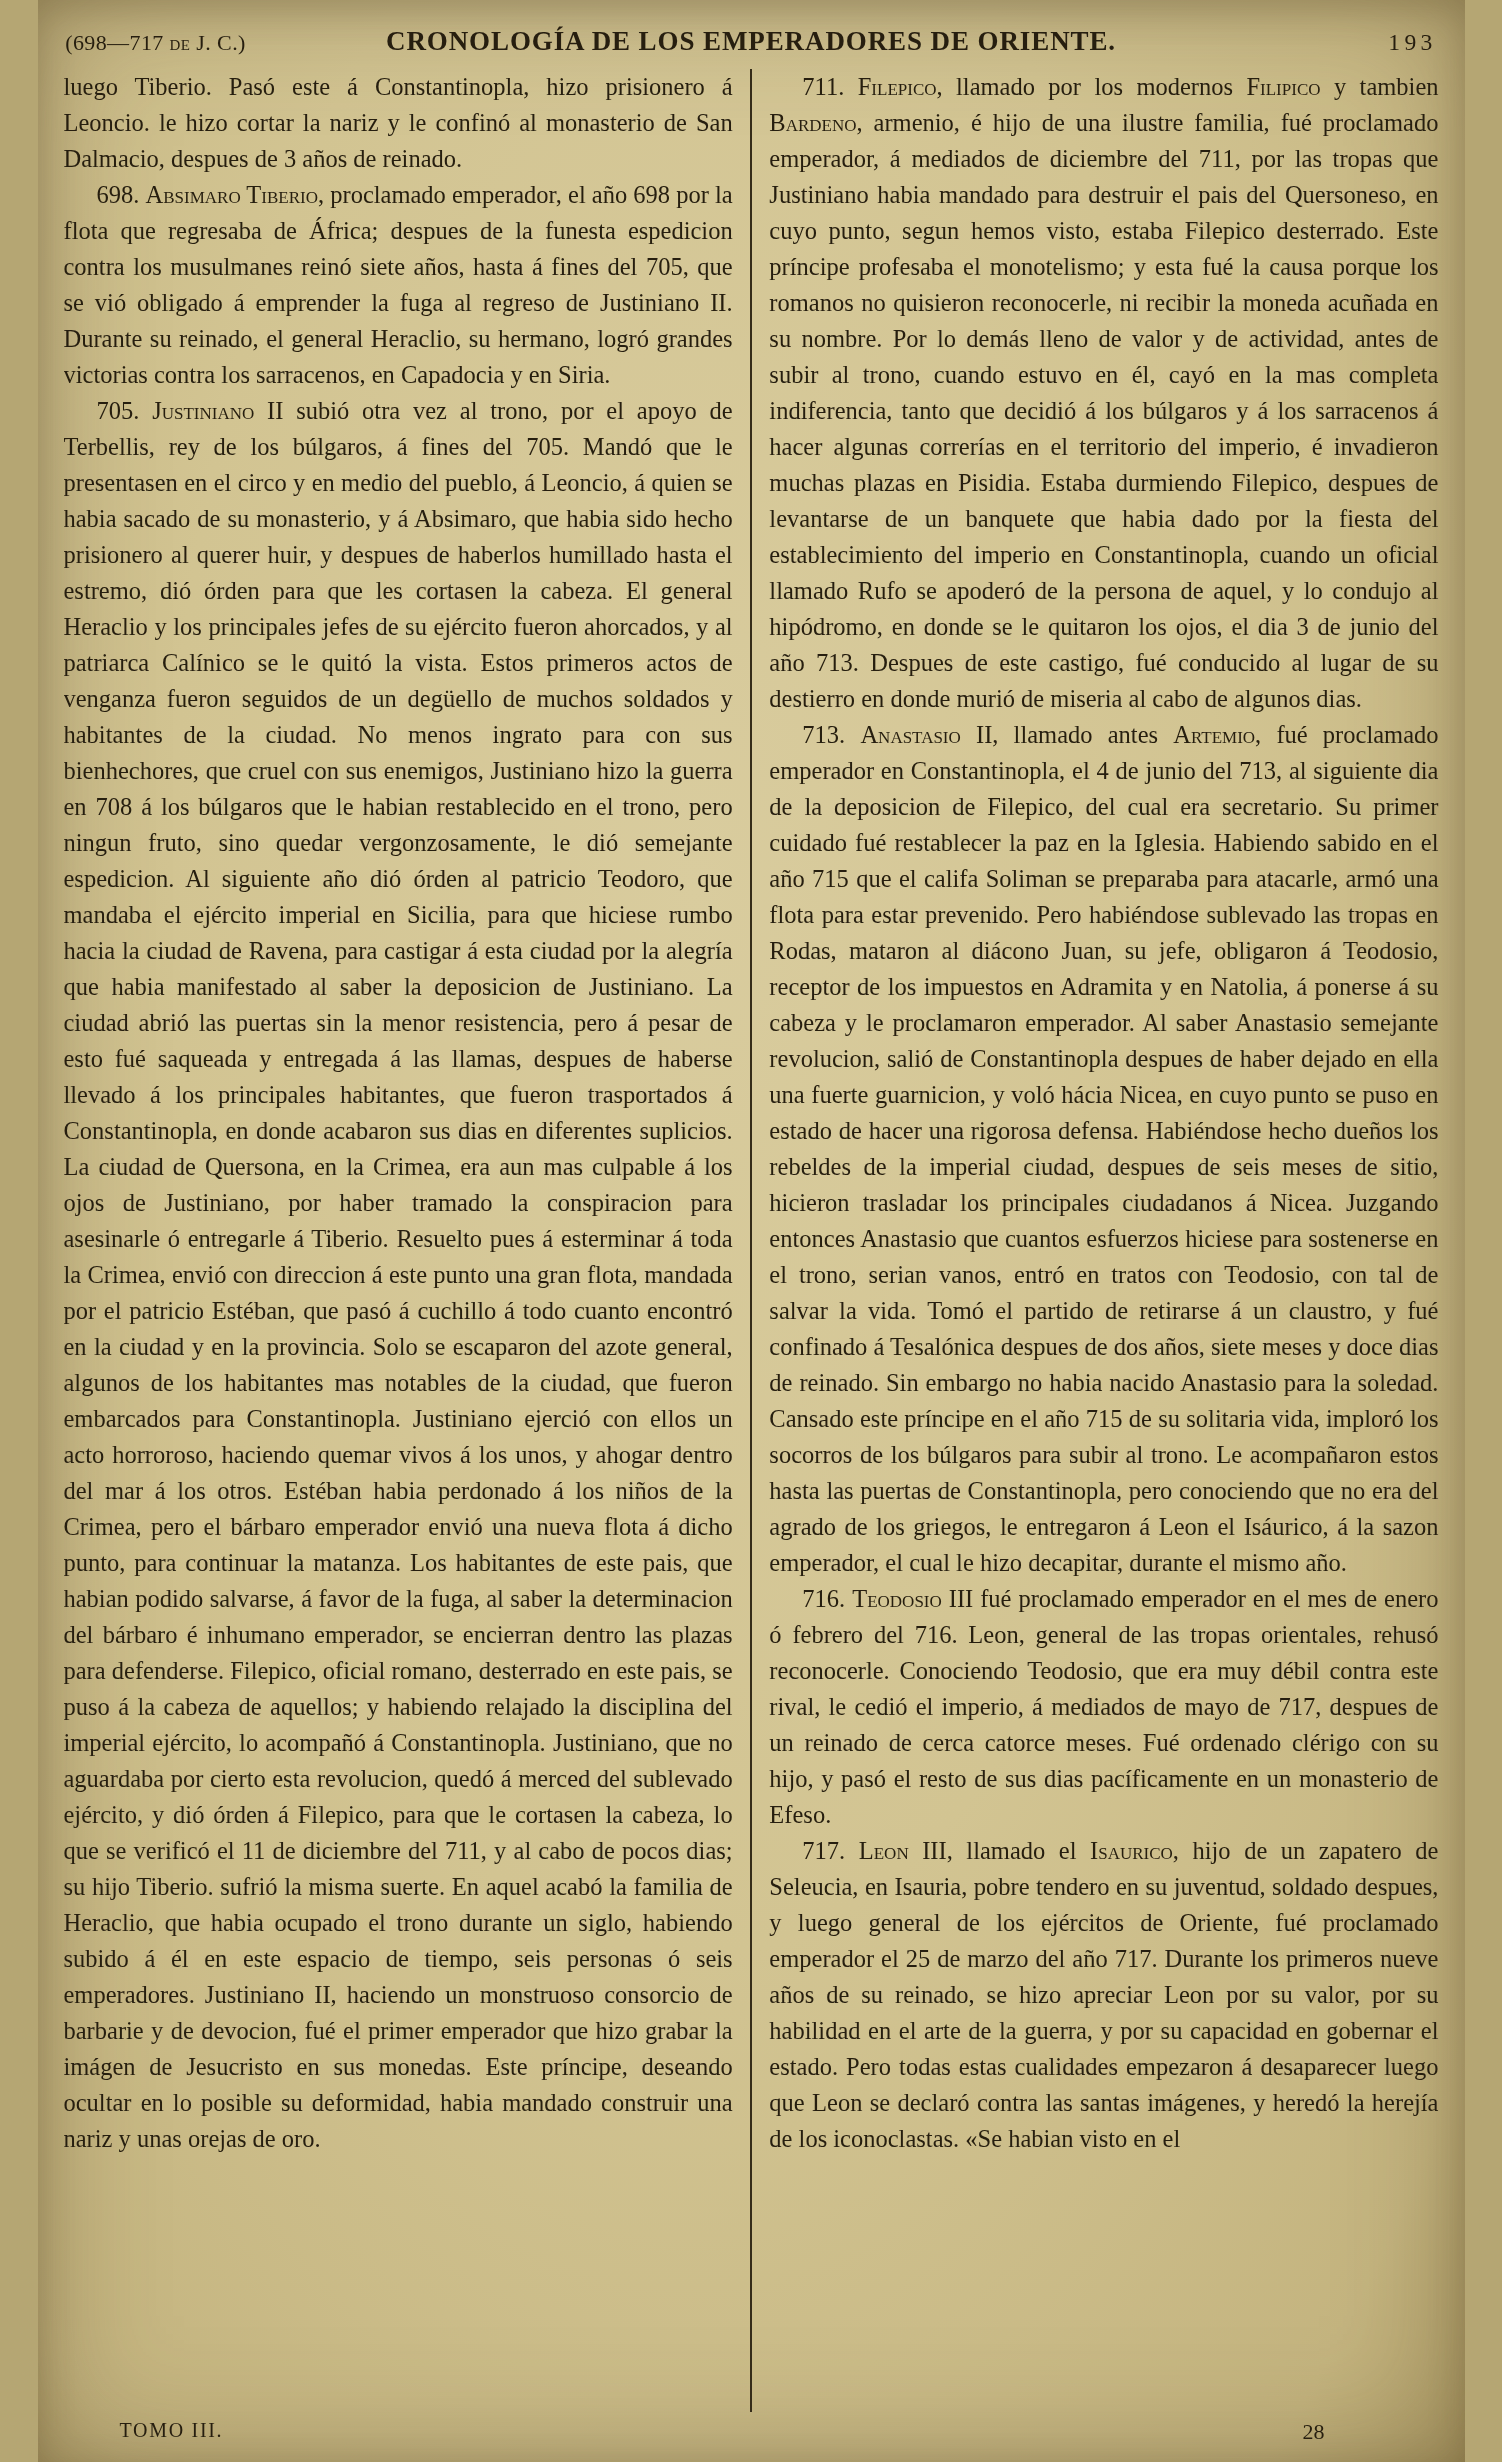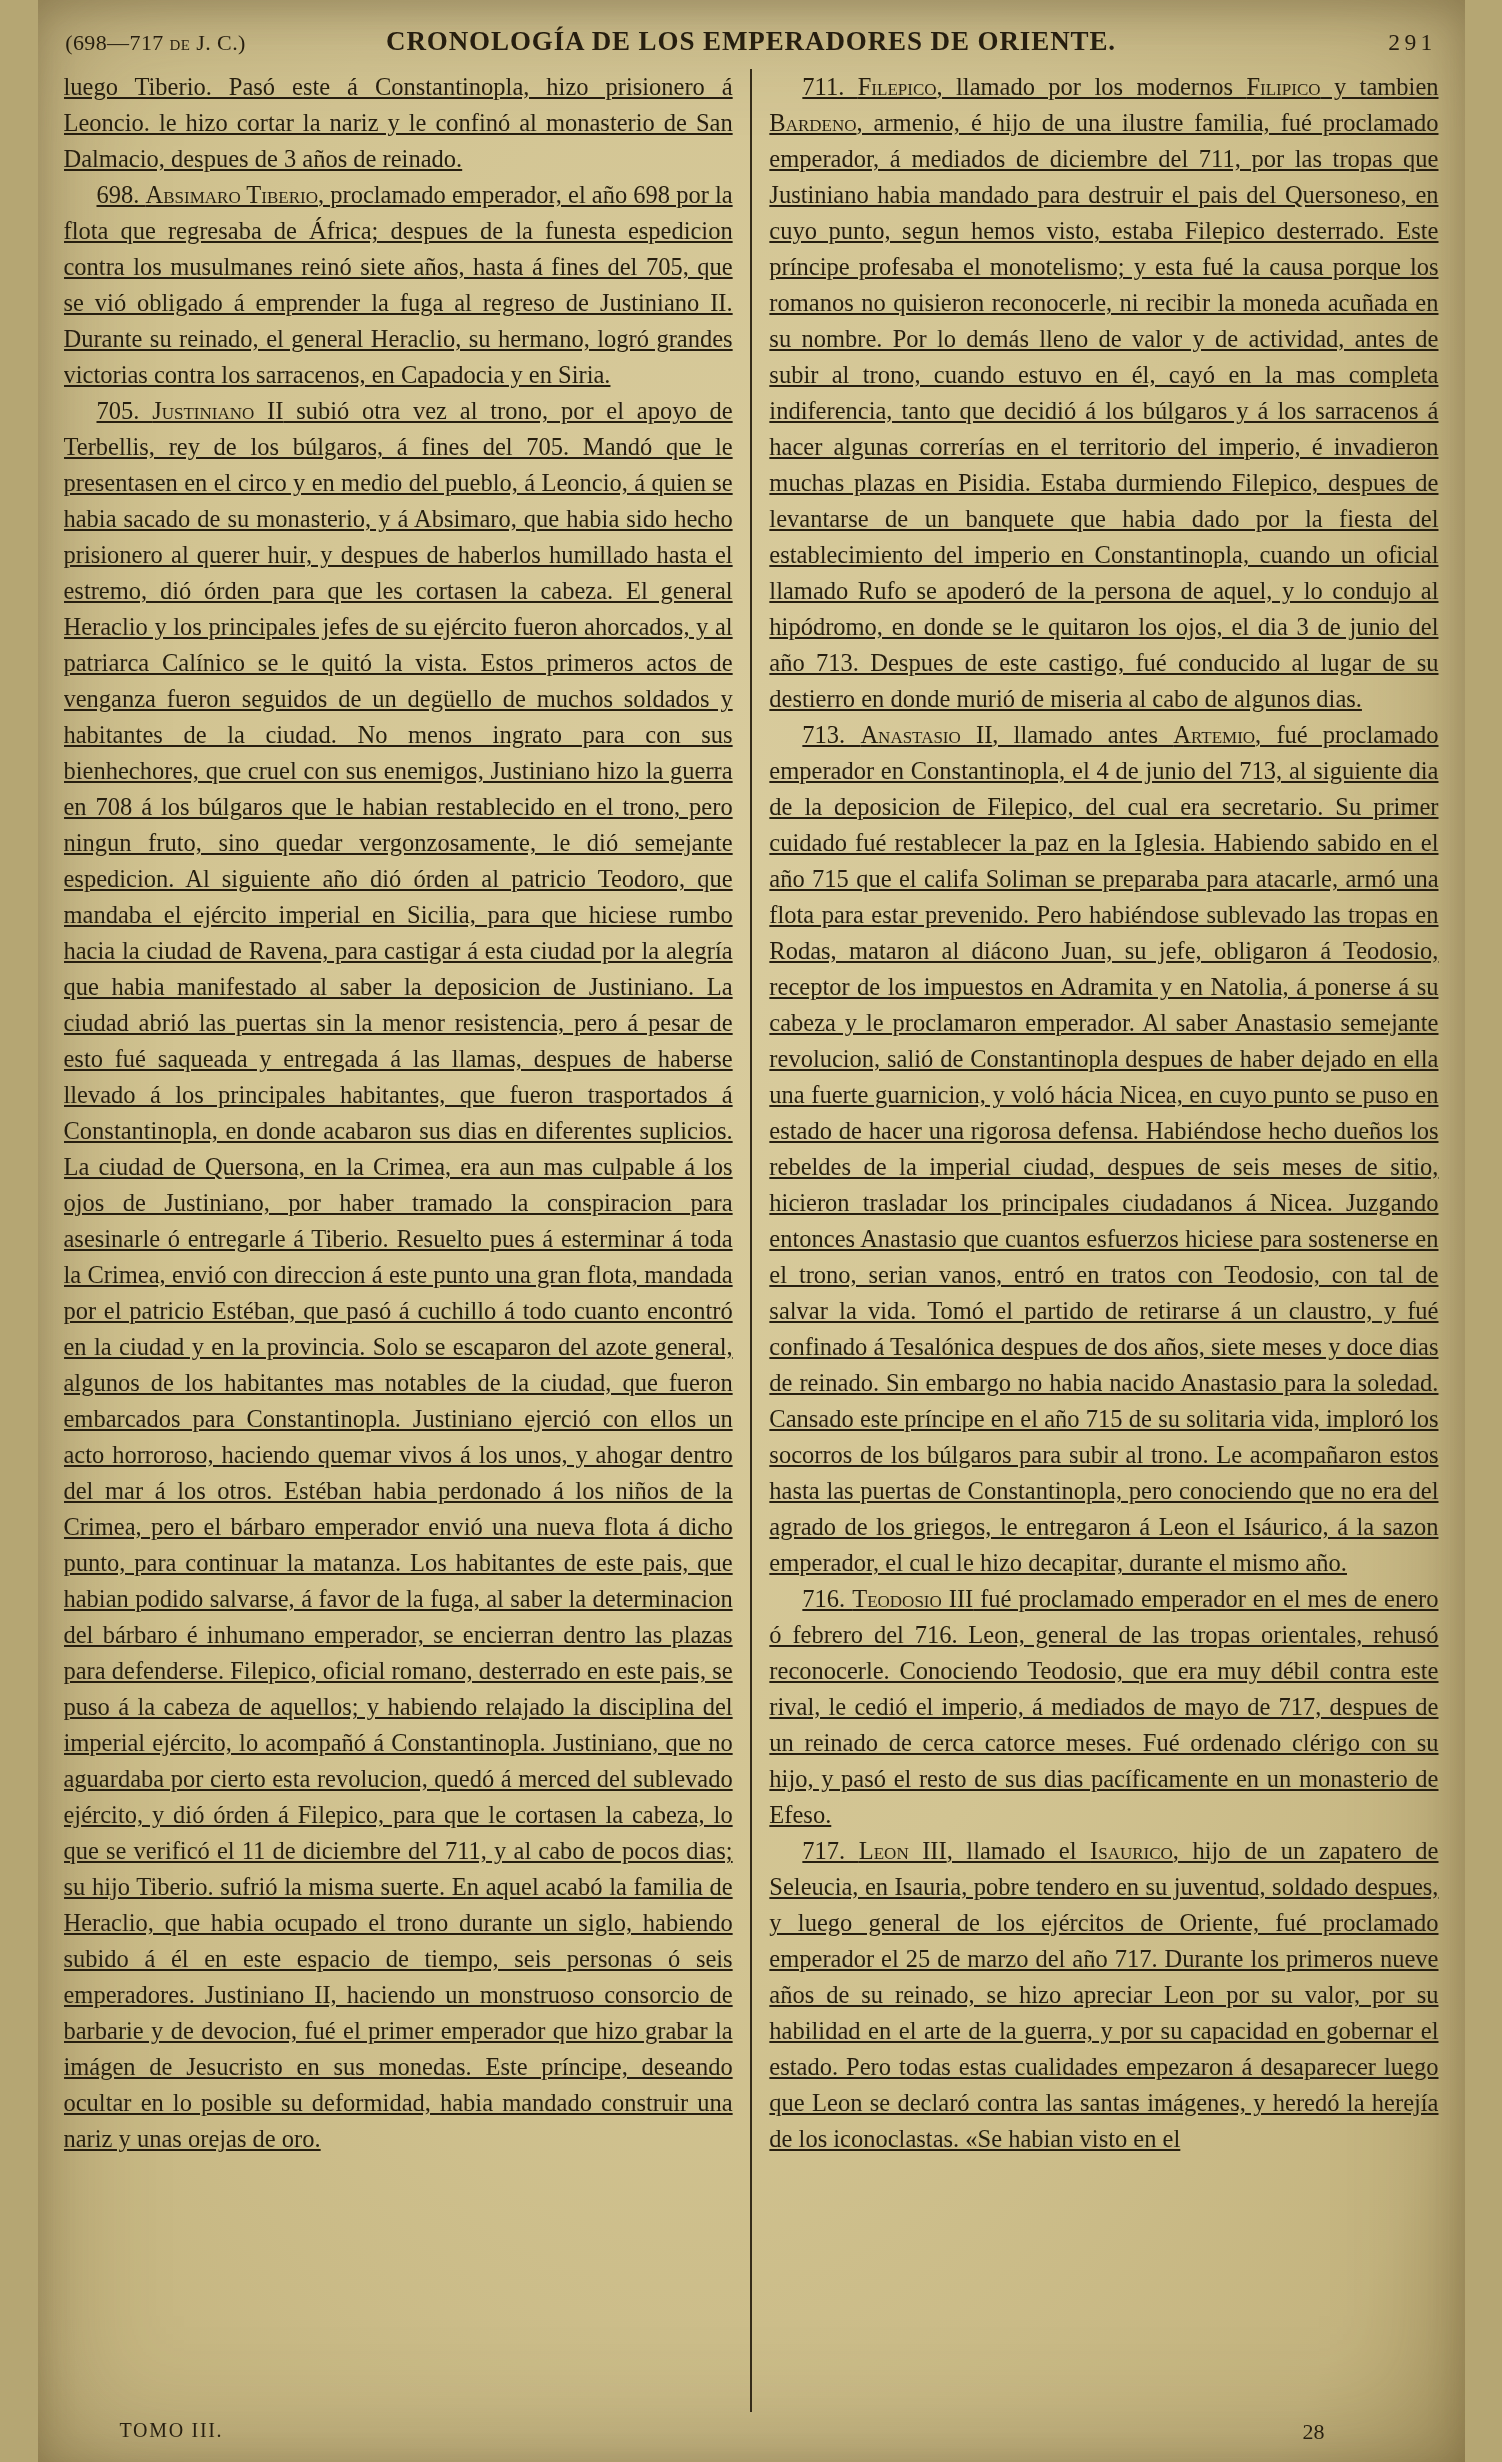"291" span.h-right { text: 291 -> 193 }
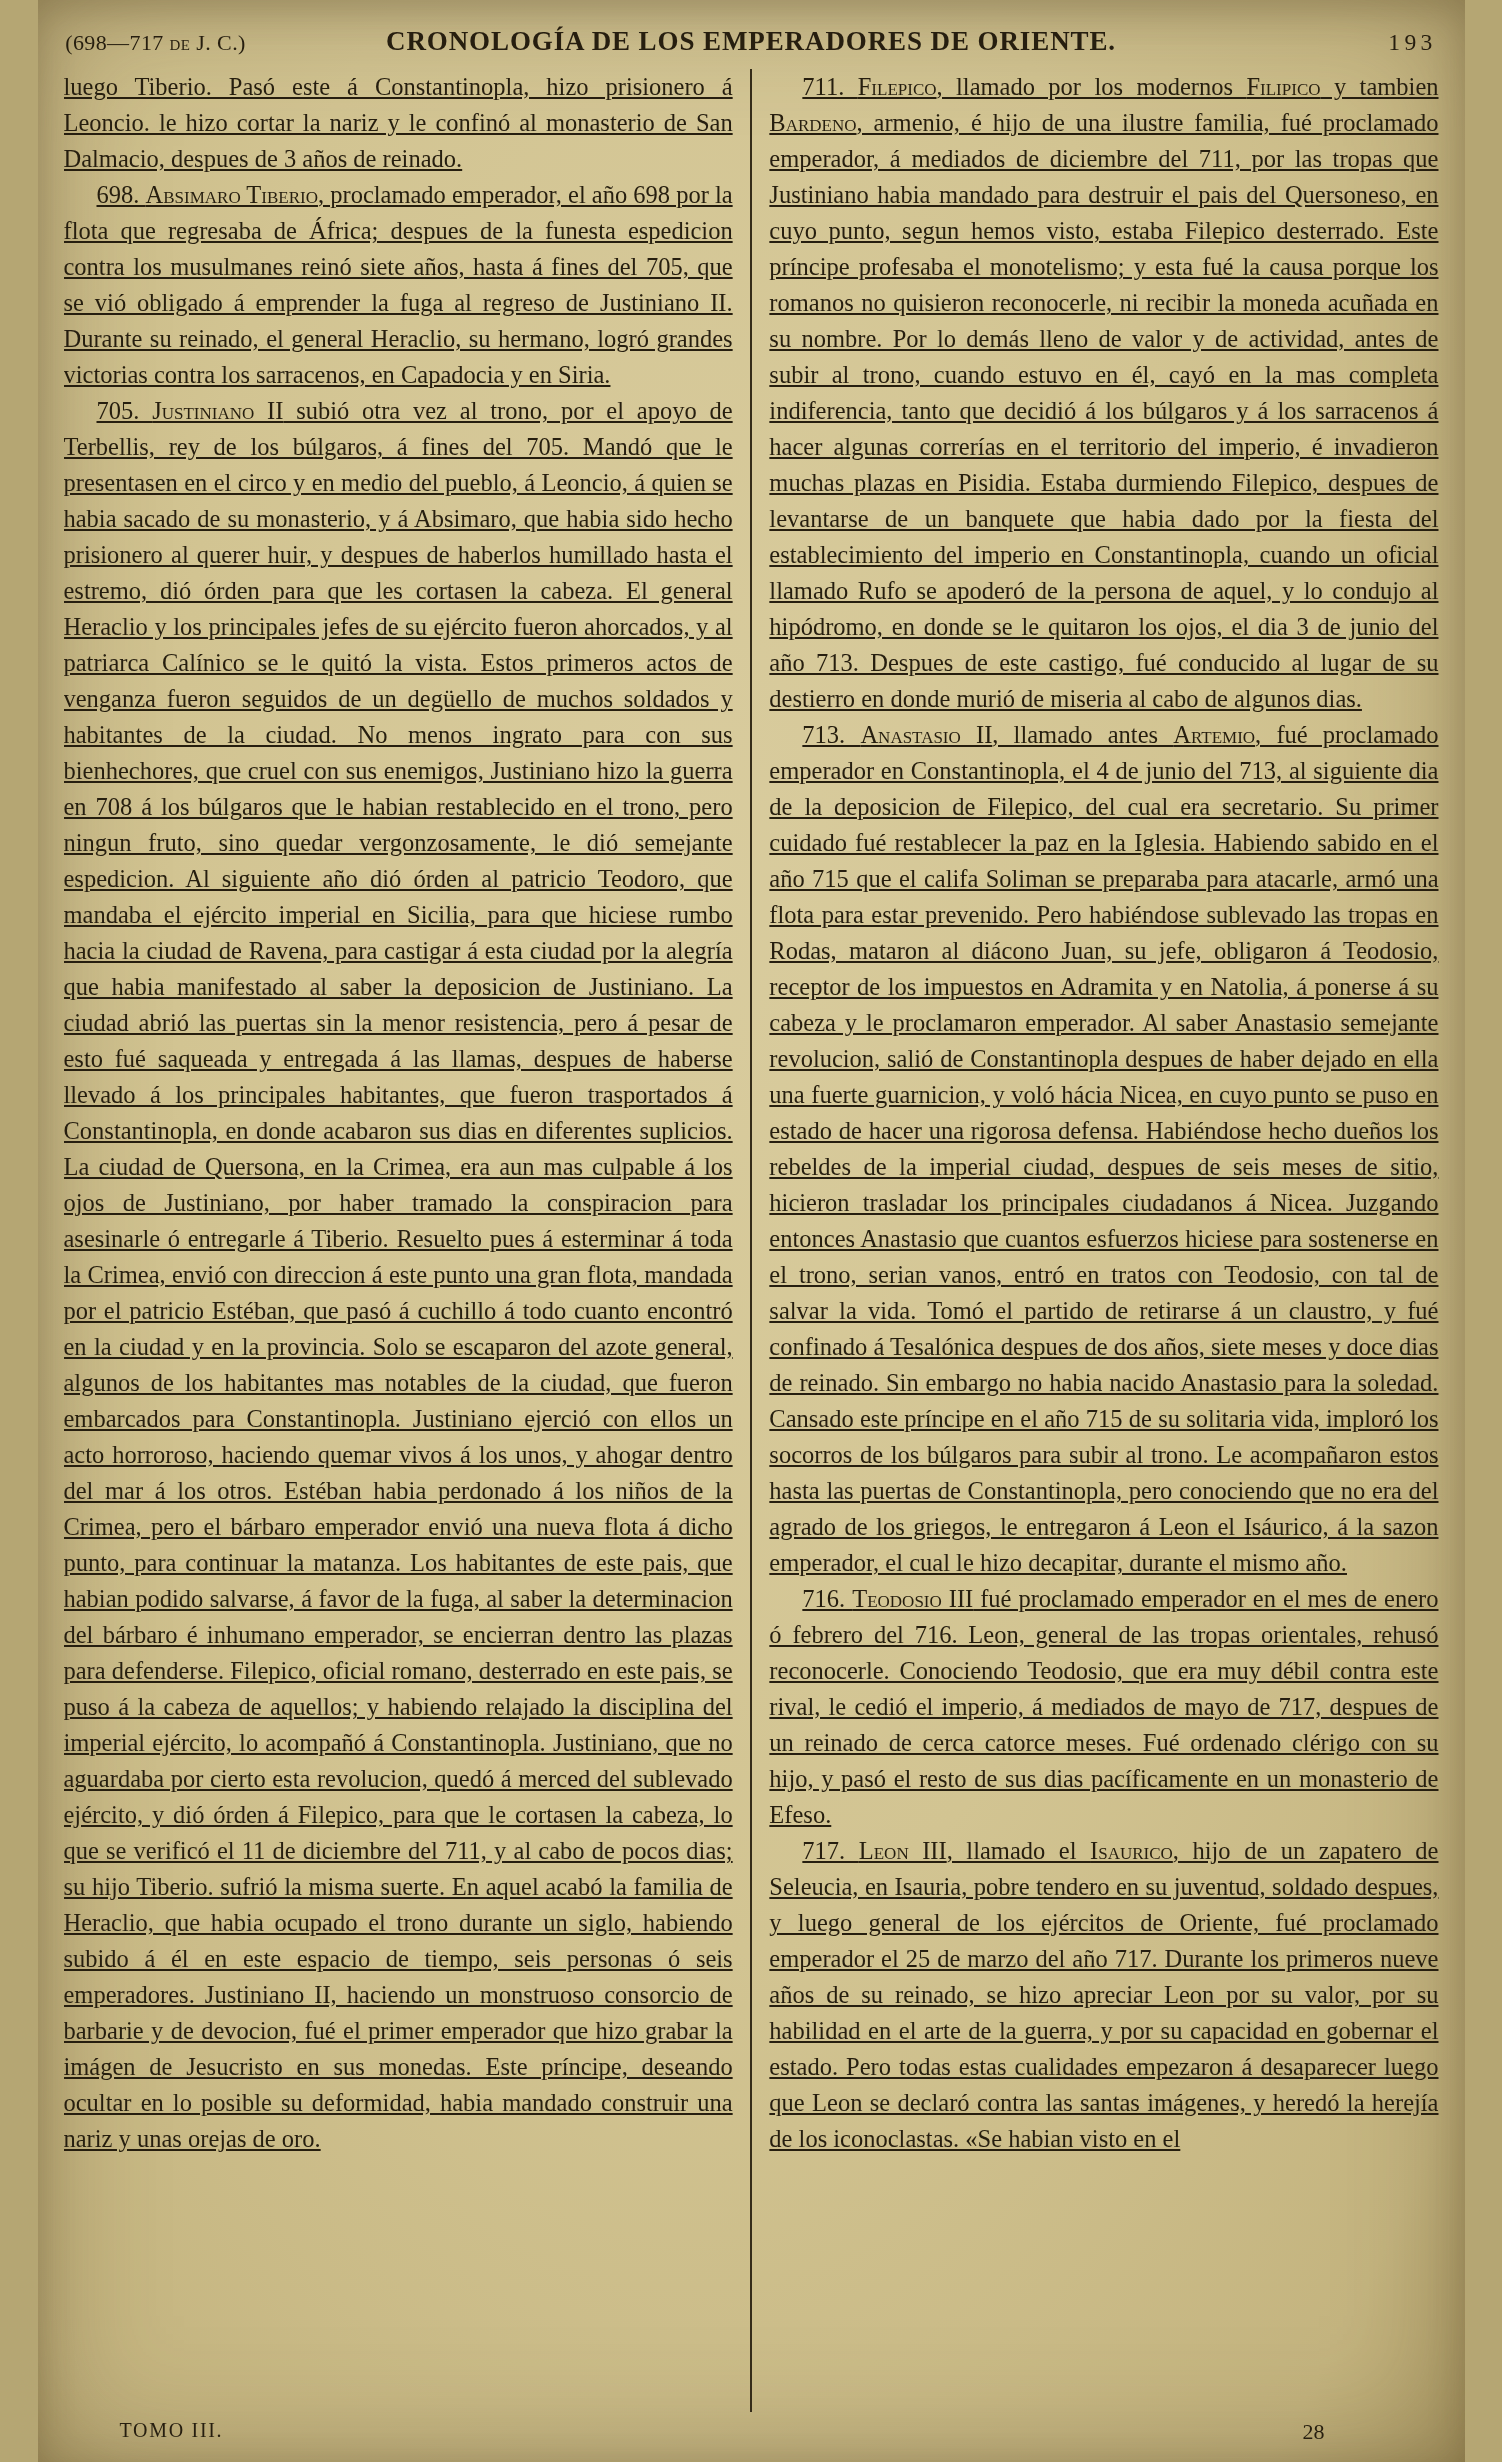"luego Tiberio. Pasó este á" .col { text-decoration: underline -> none }
